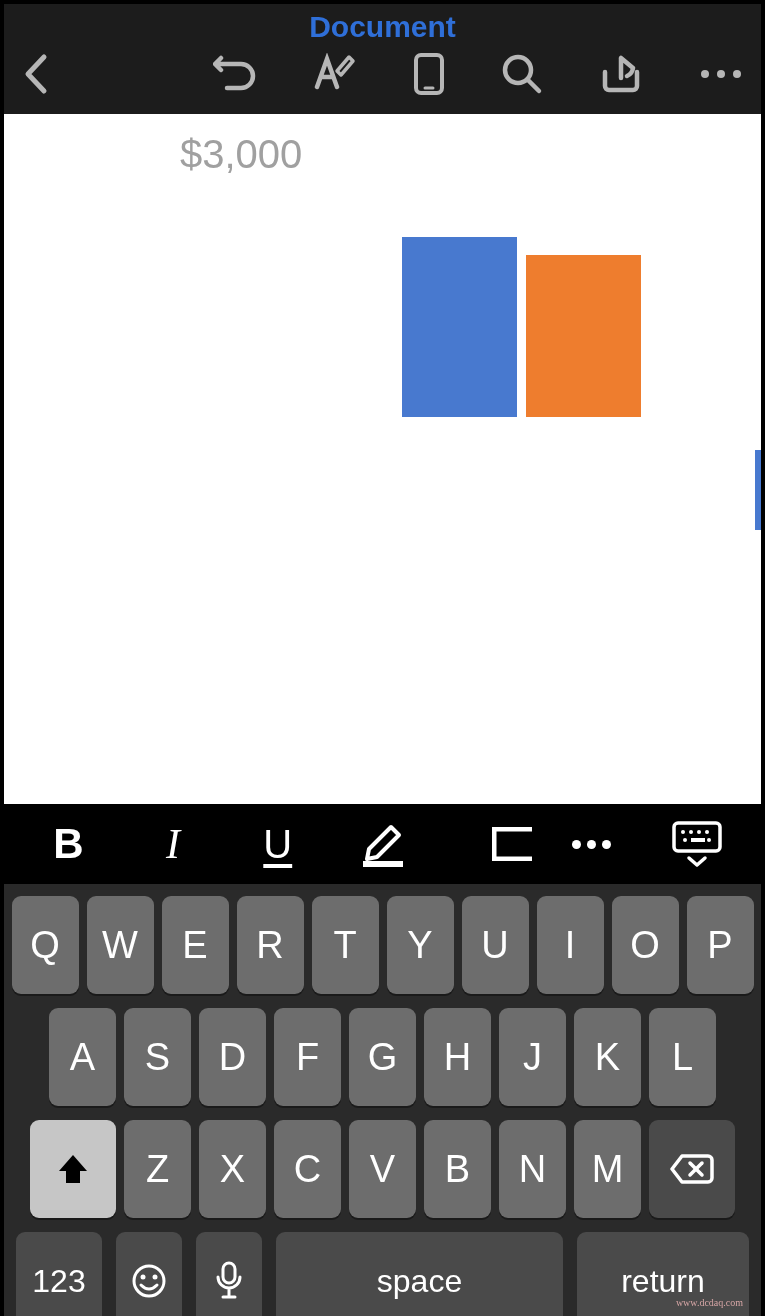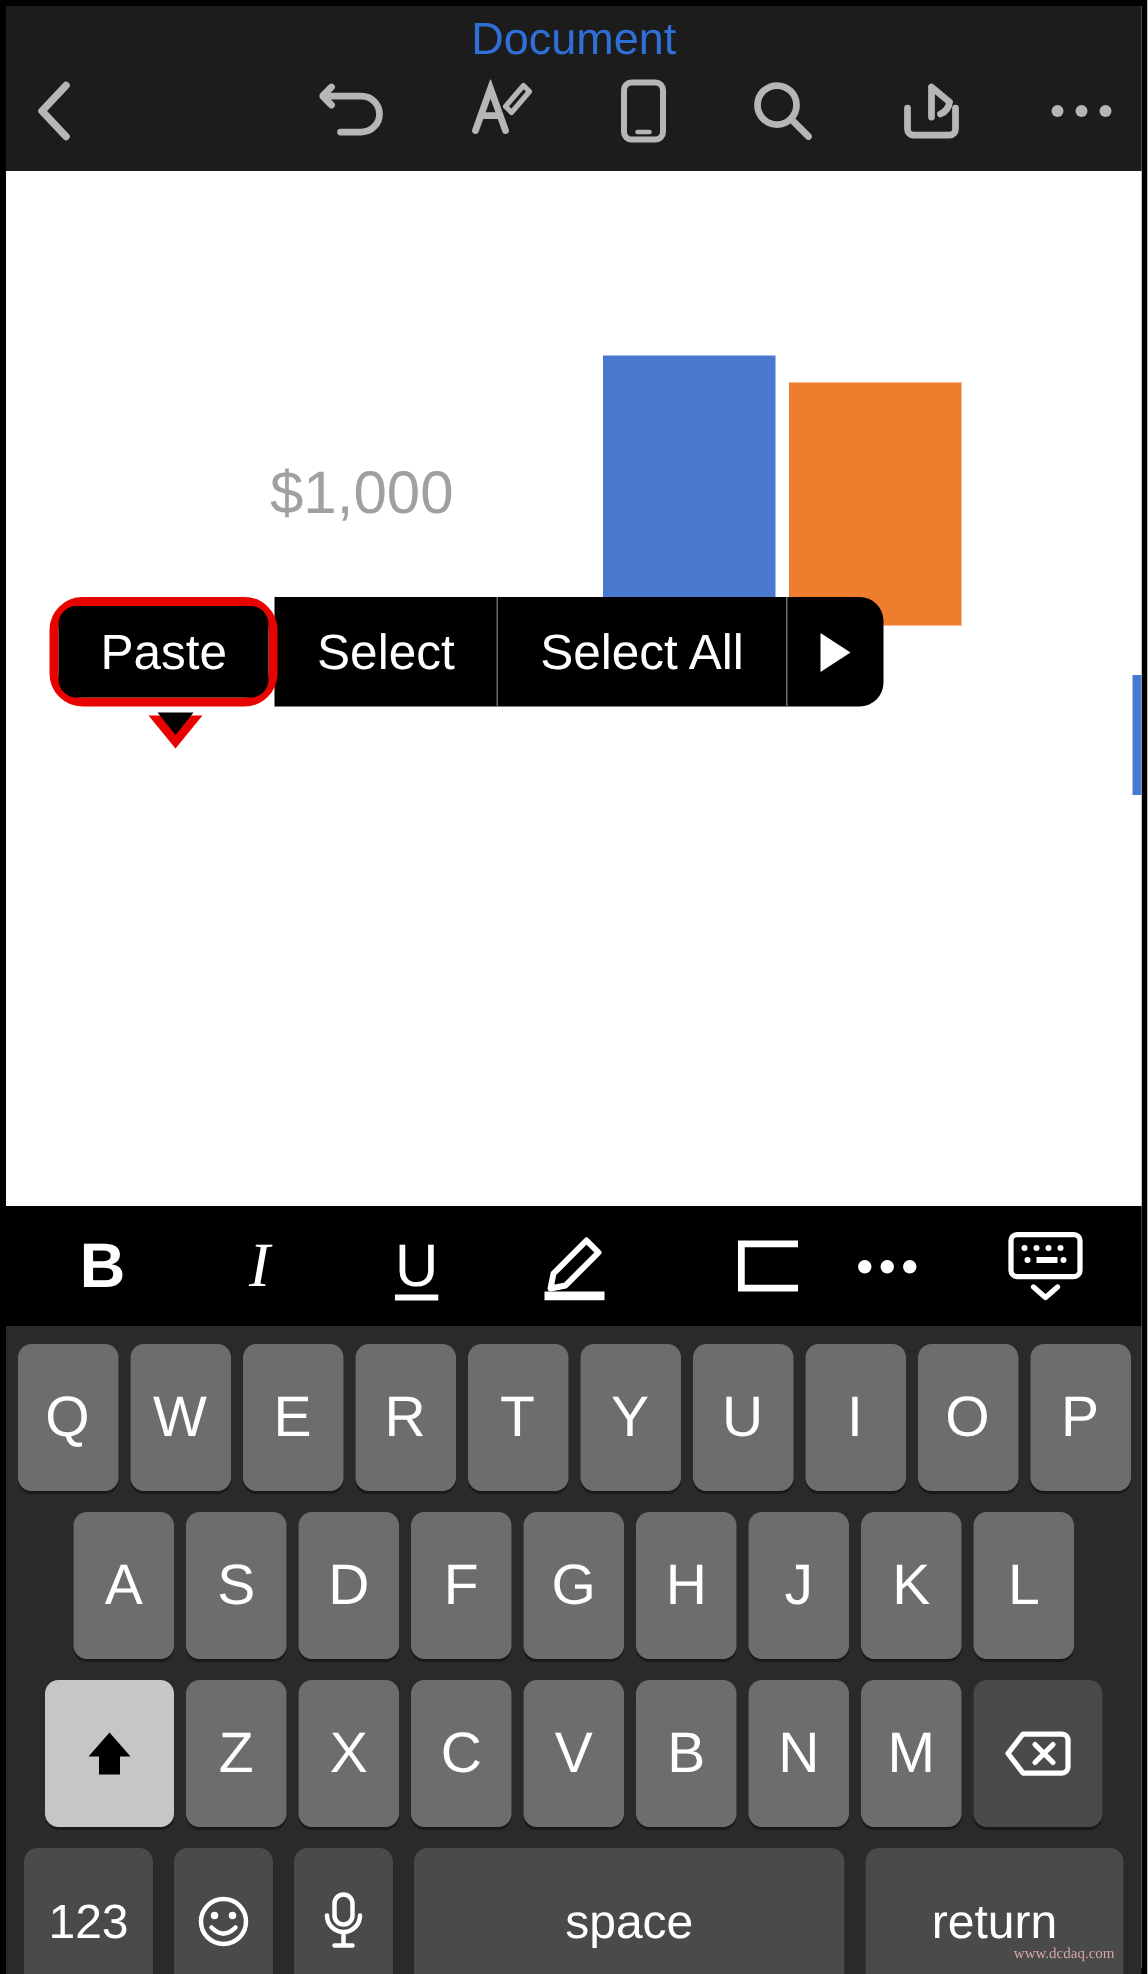"Document" .title-bar span { font-weight: 400 -> 700 }
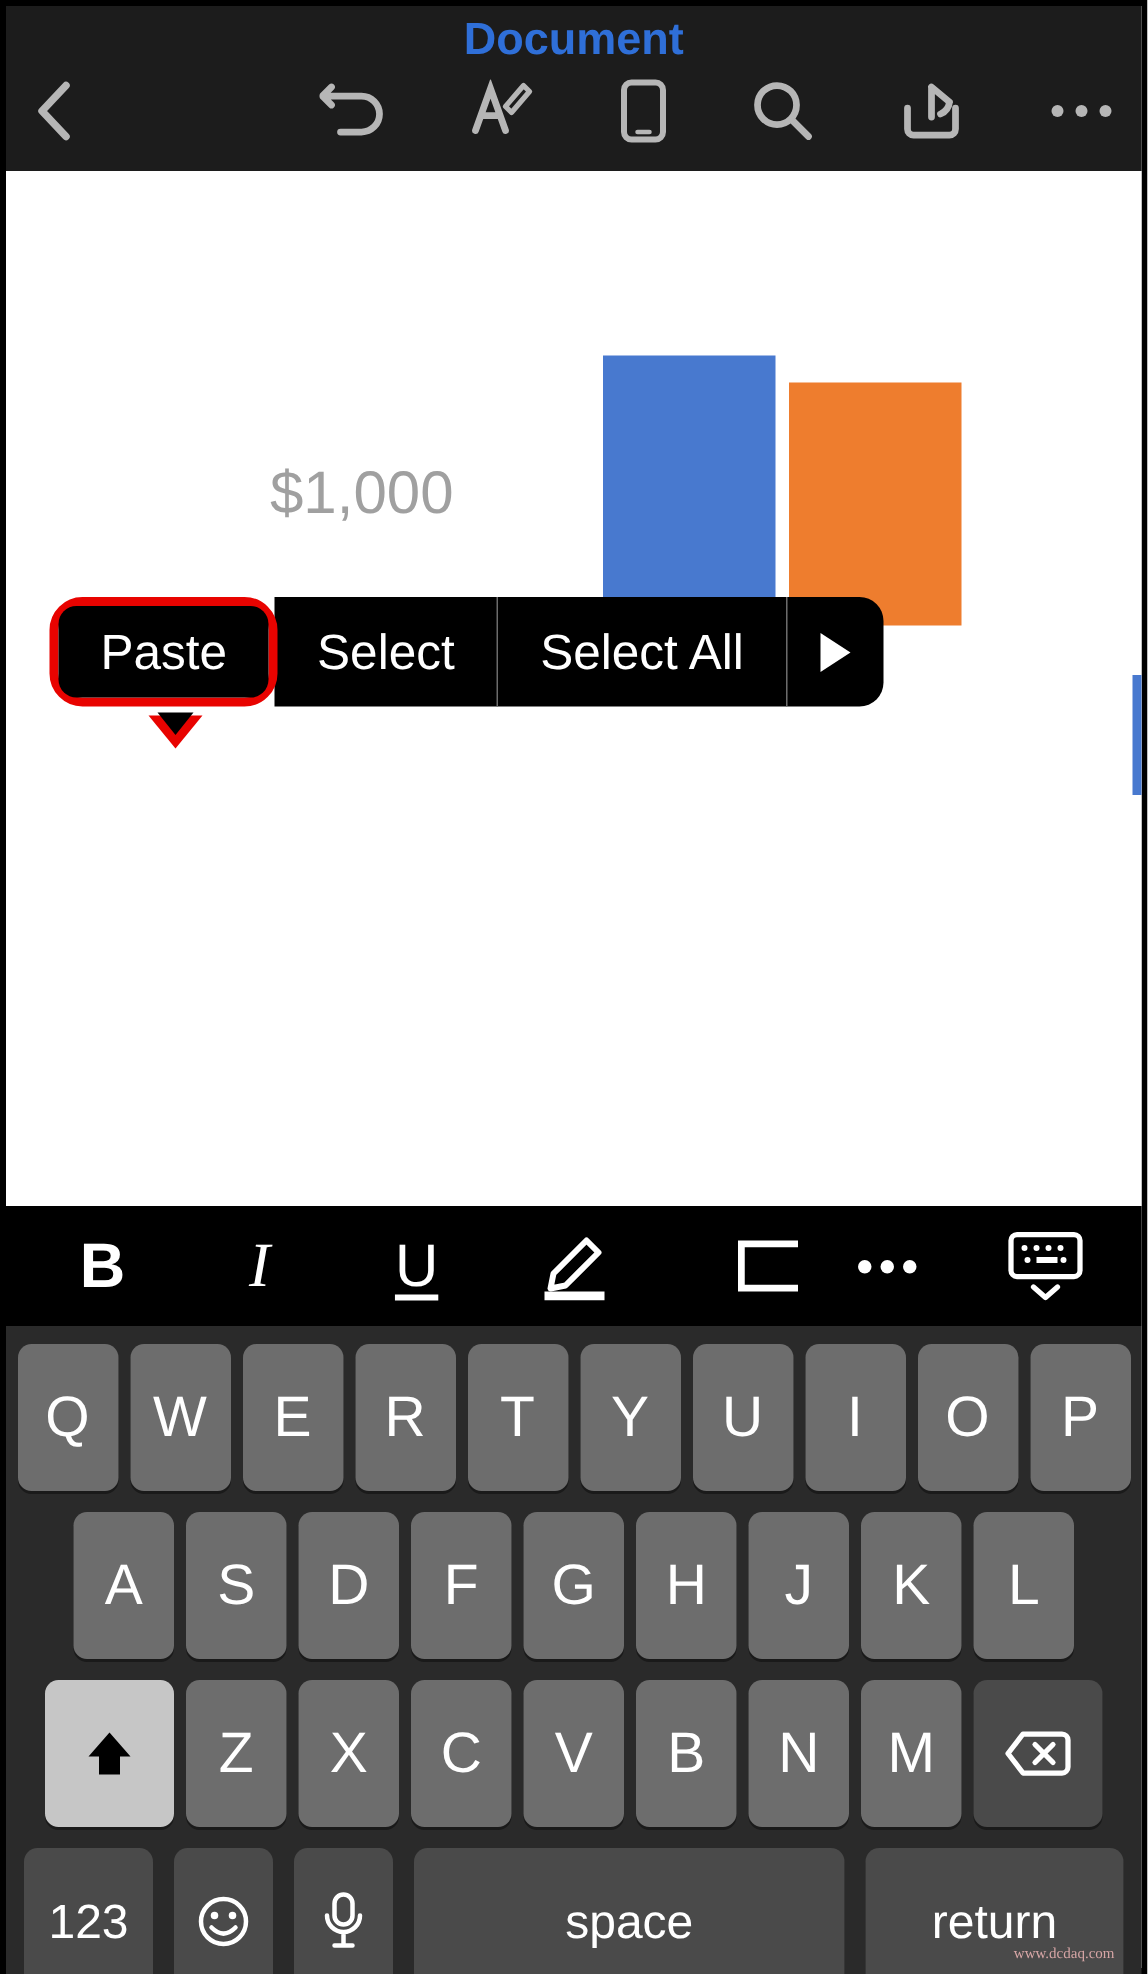"$3,000" div.axis-label { html: none -> <div>$3,000</div> }
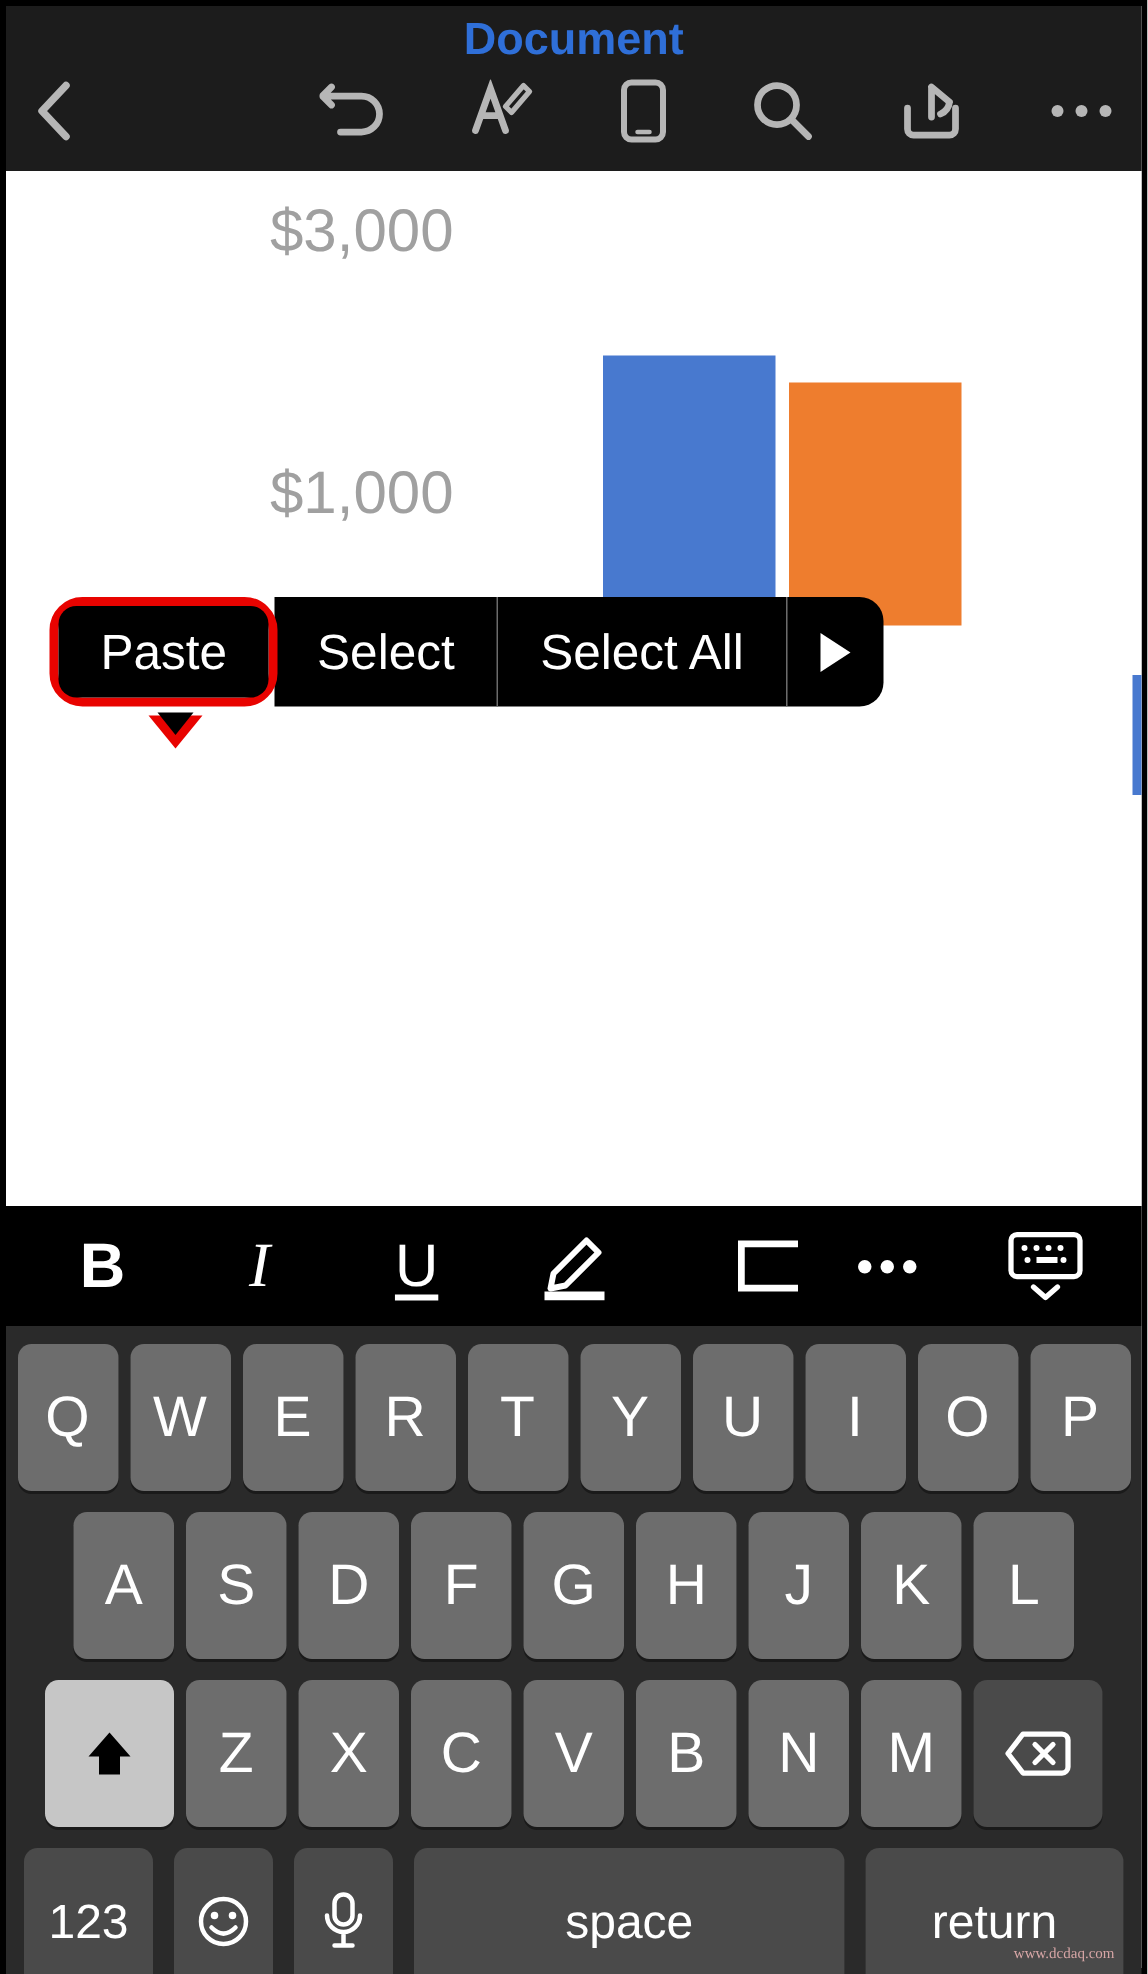"$1,000" div.axis-label { html: <div>$1,000</div> -> none }
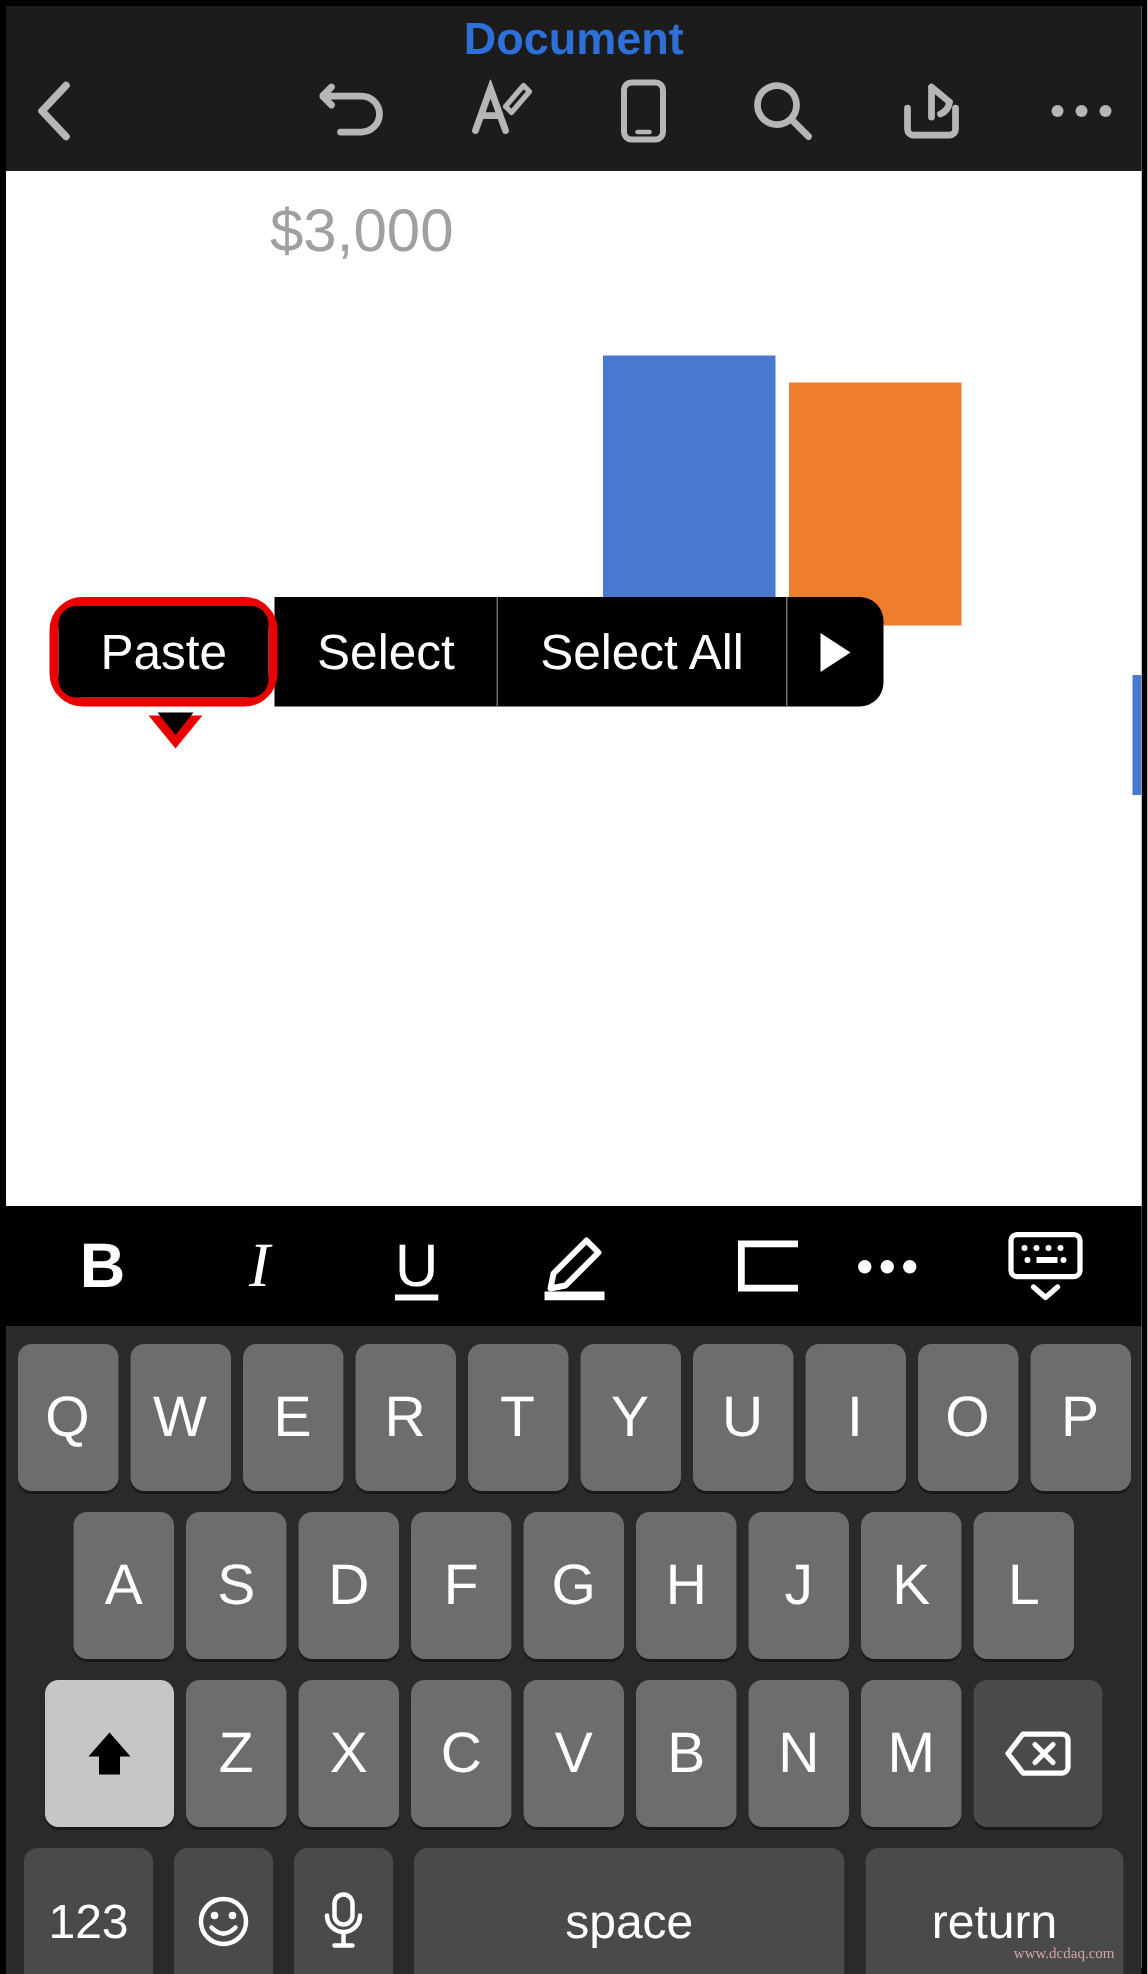"Paste" div.ctx { html: <div> <div> <div>Paste</div> <div></div> </div> <div>Select</div> <div>Select All</div> <div> <div></div> </div> </div> -> none }
